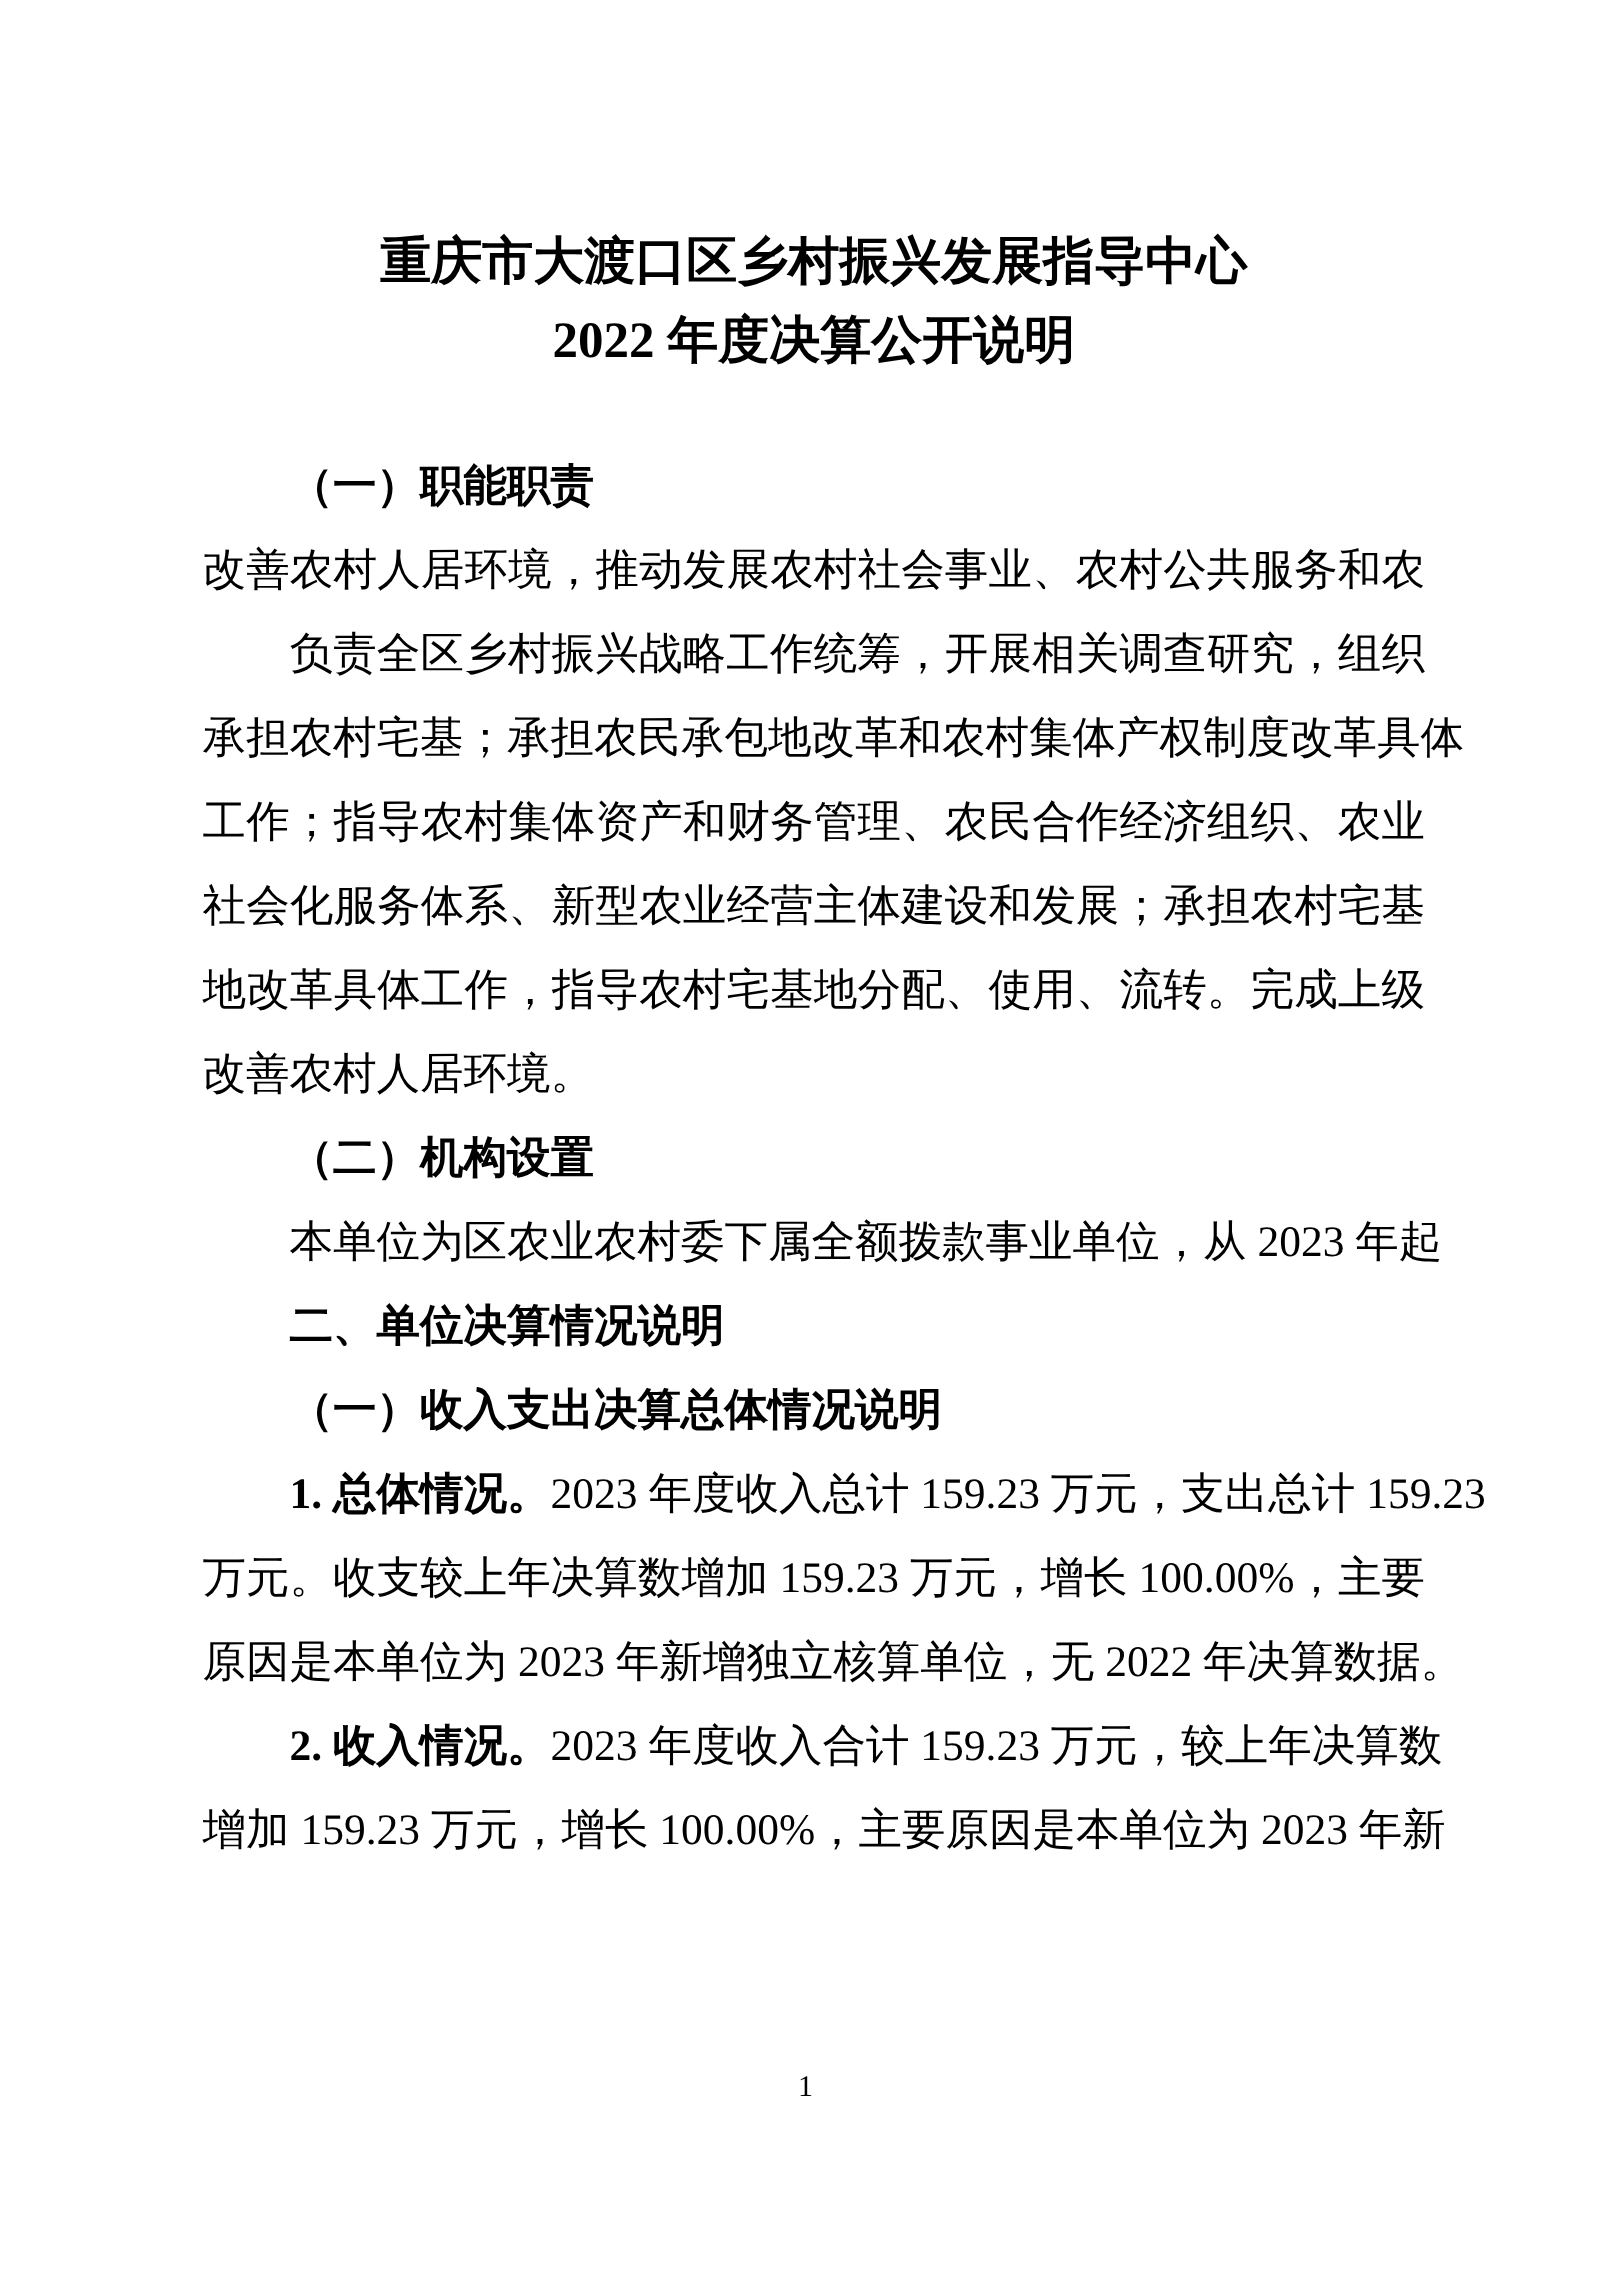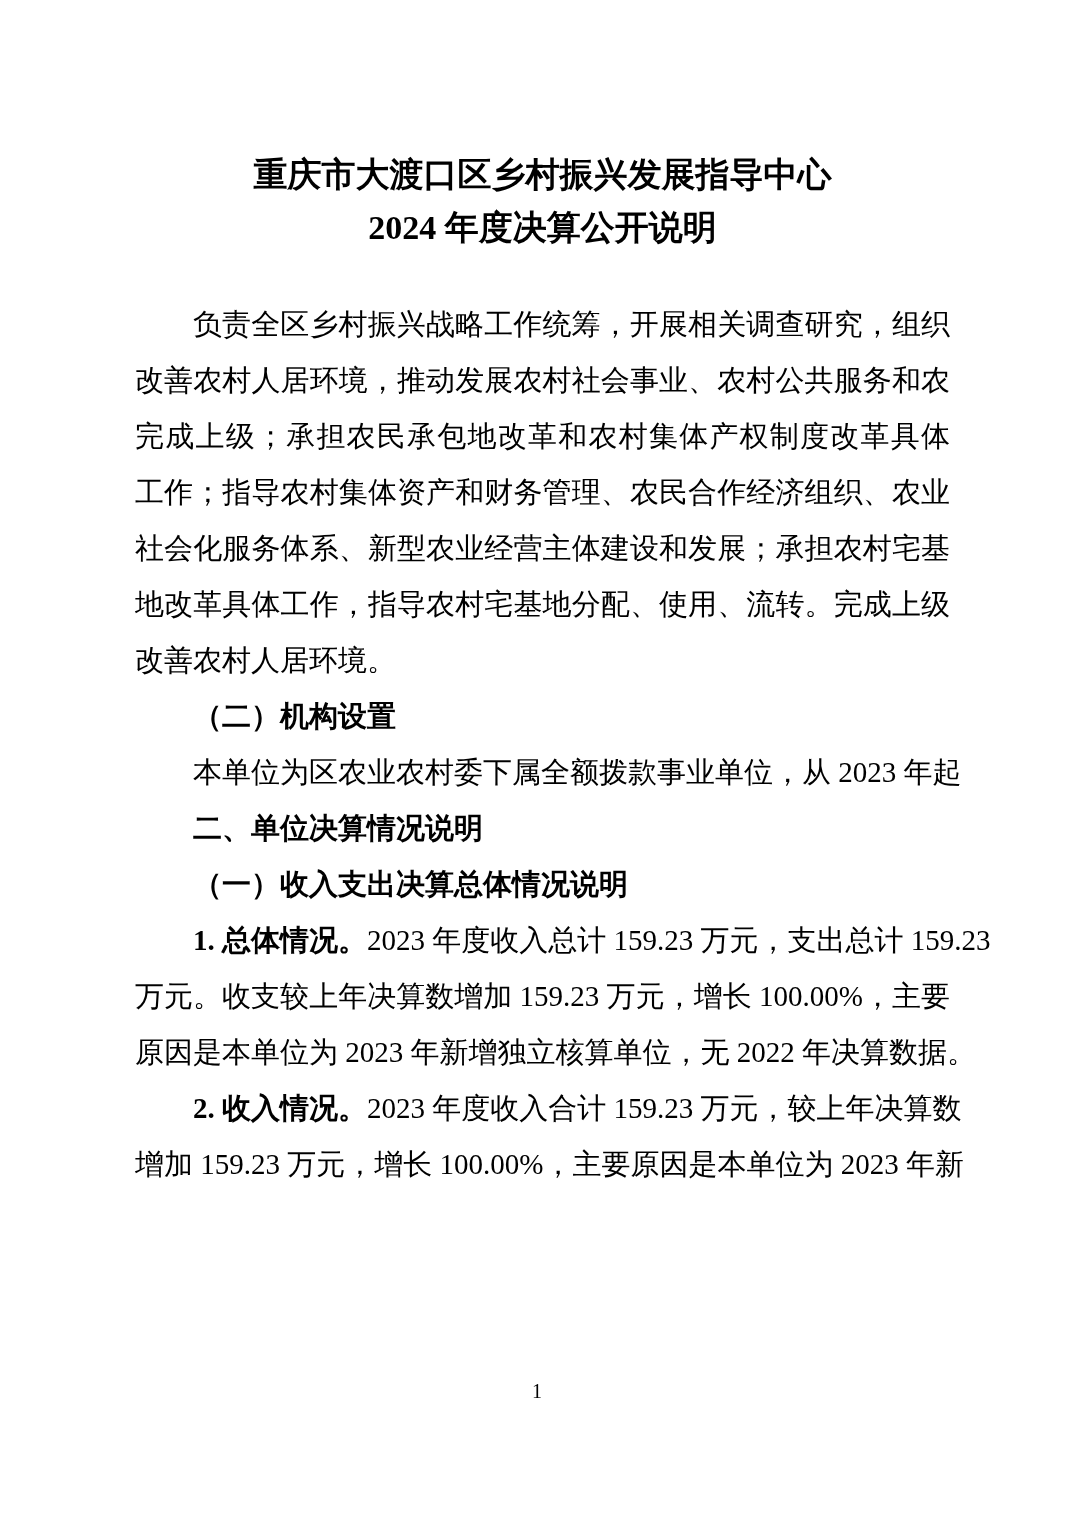"2024 年度决算公开说明" div.title-line { text: 2024 -> 2022 }
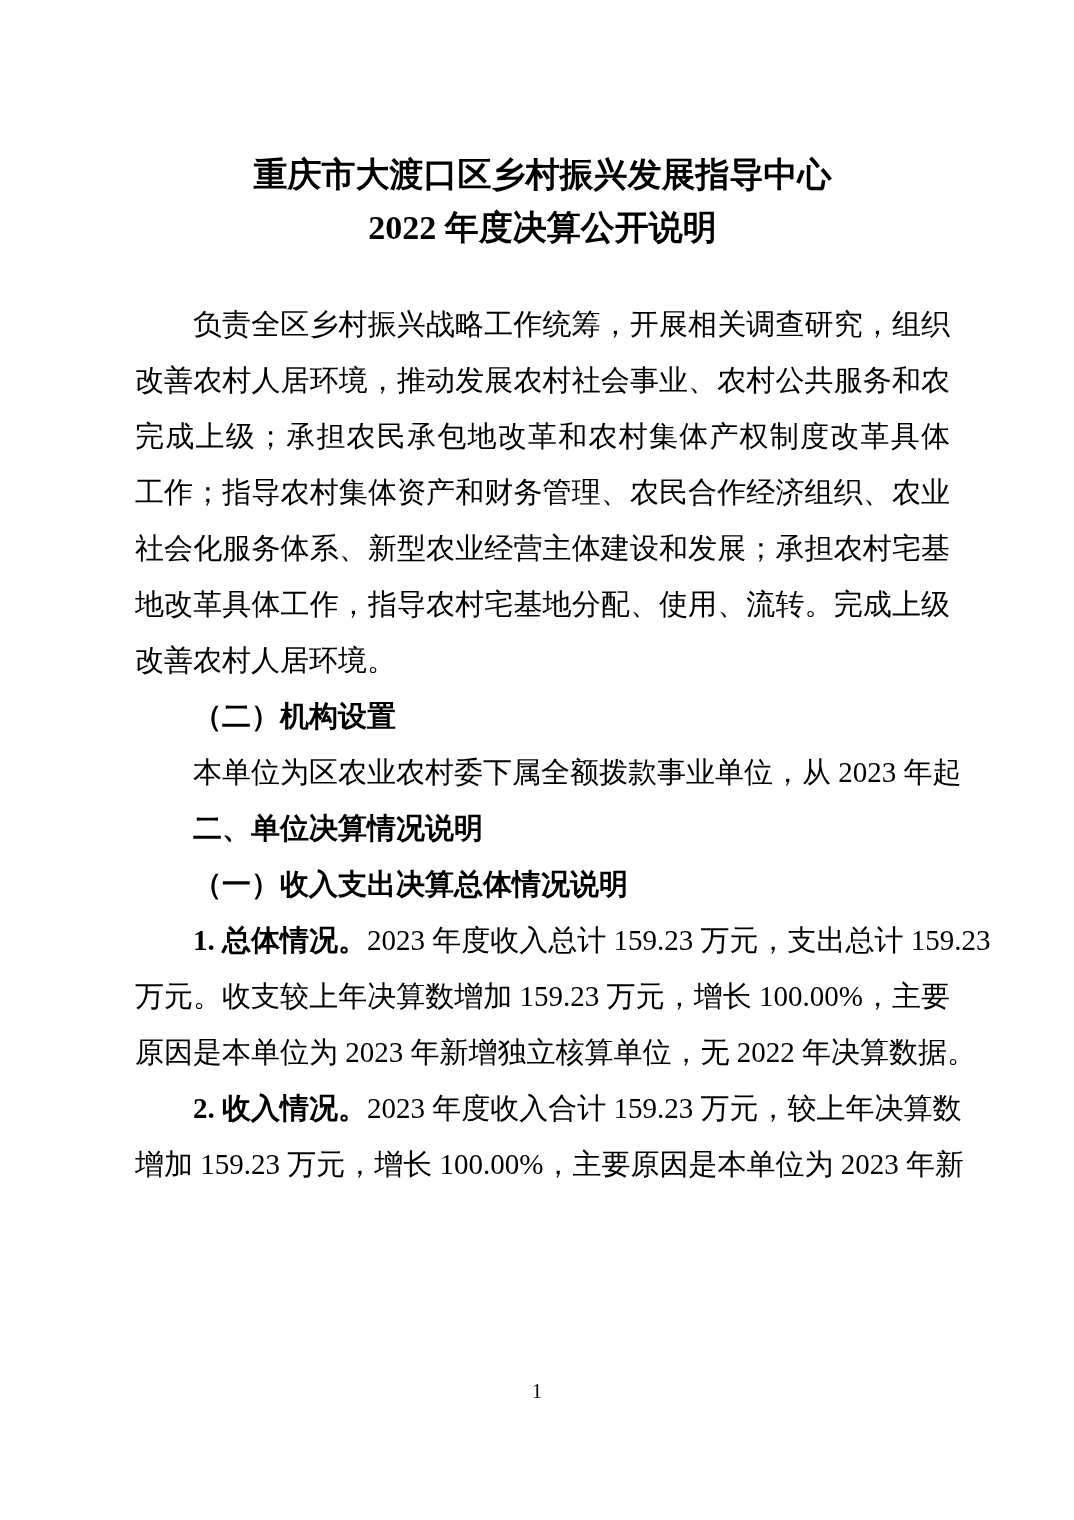"（一）职能职责" div.h2 { html: none -> <div>（一）职能职责</div> }
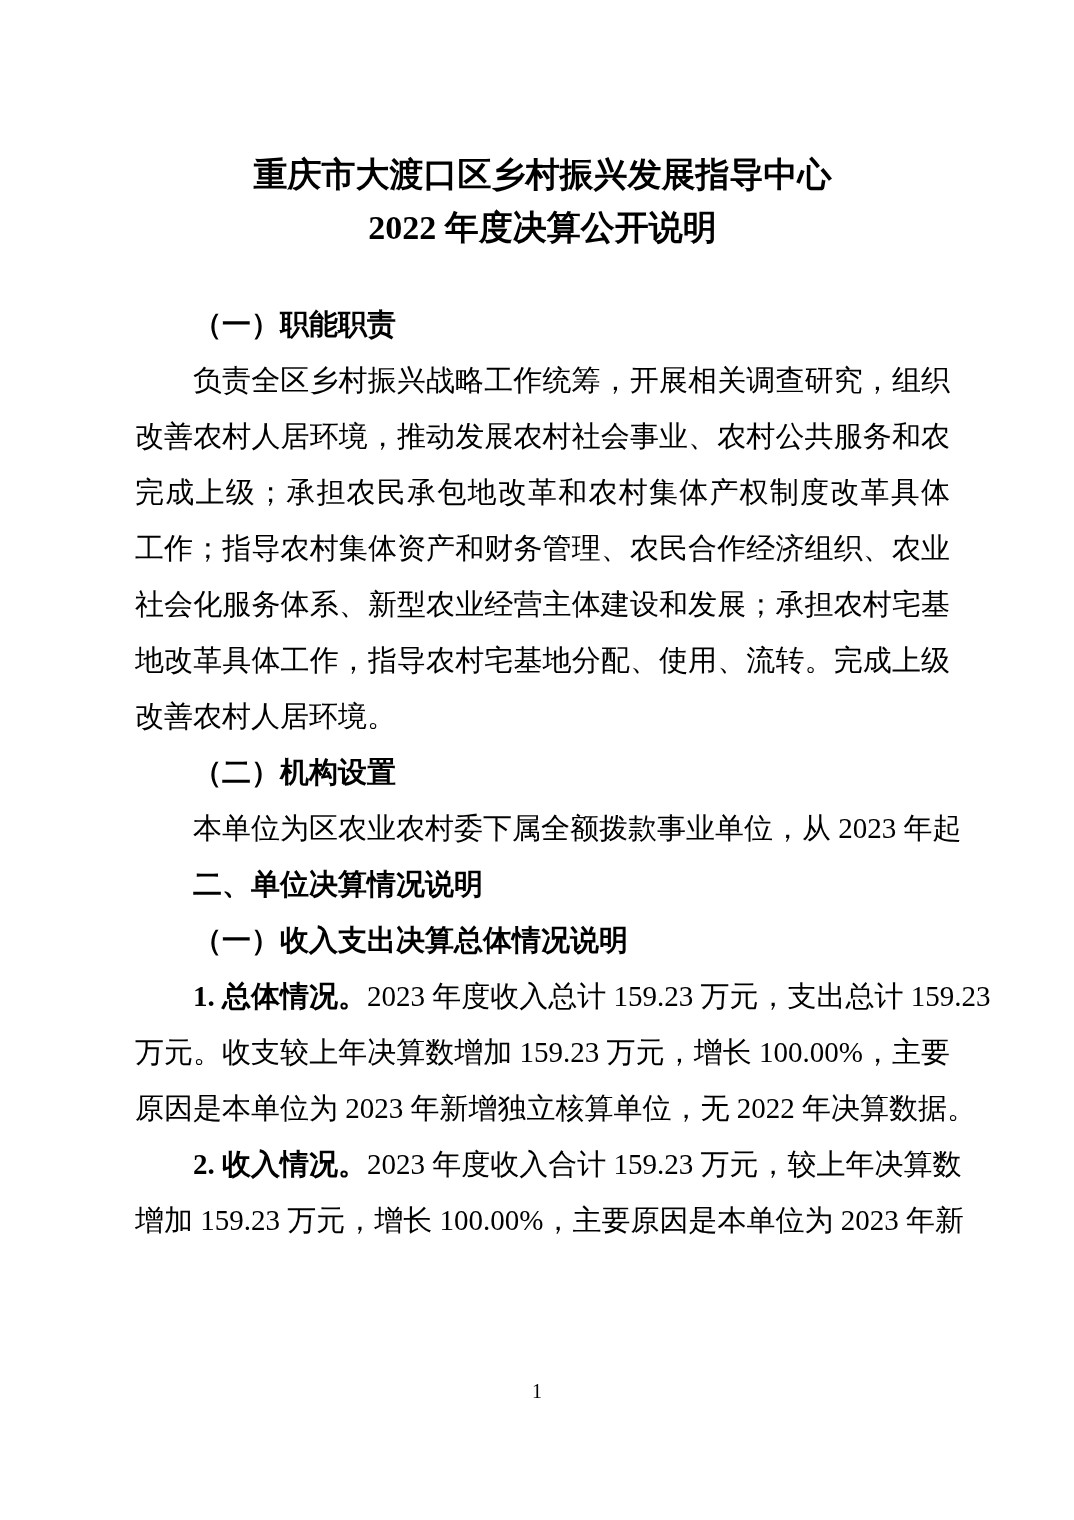"负责全区乡村振兴战略工作统筹，开展相关调查研究，组织" div.line { order: before "改善农村人居环境，推动发展农村社会事业、农村公共服务和农" -> after "改善农村人居环境，推动发展农村社会事业、农村公共服务和农" }
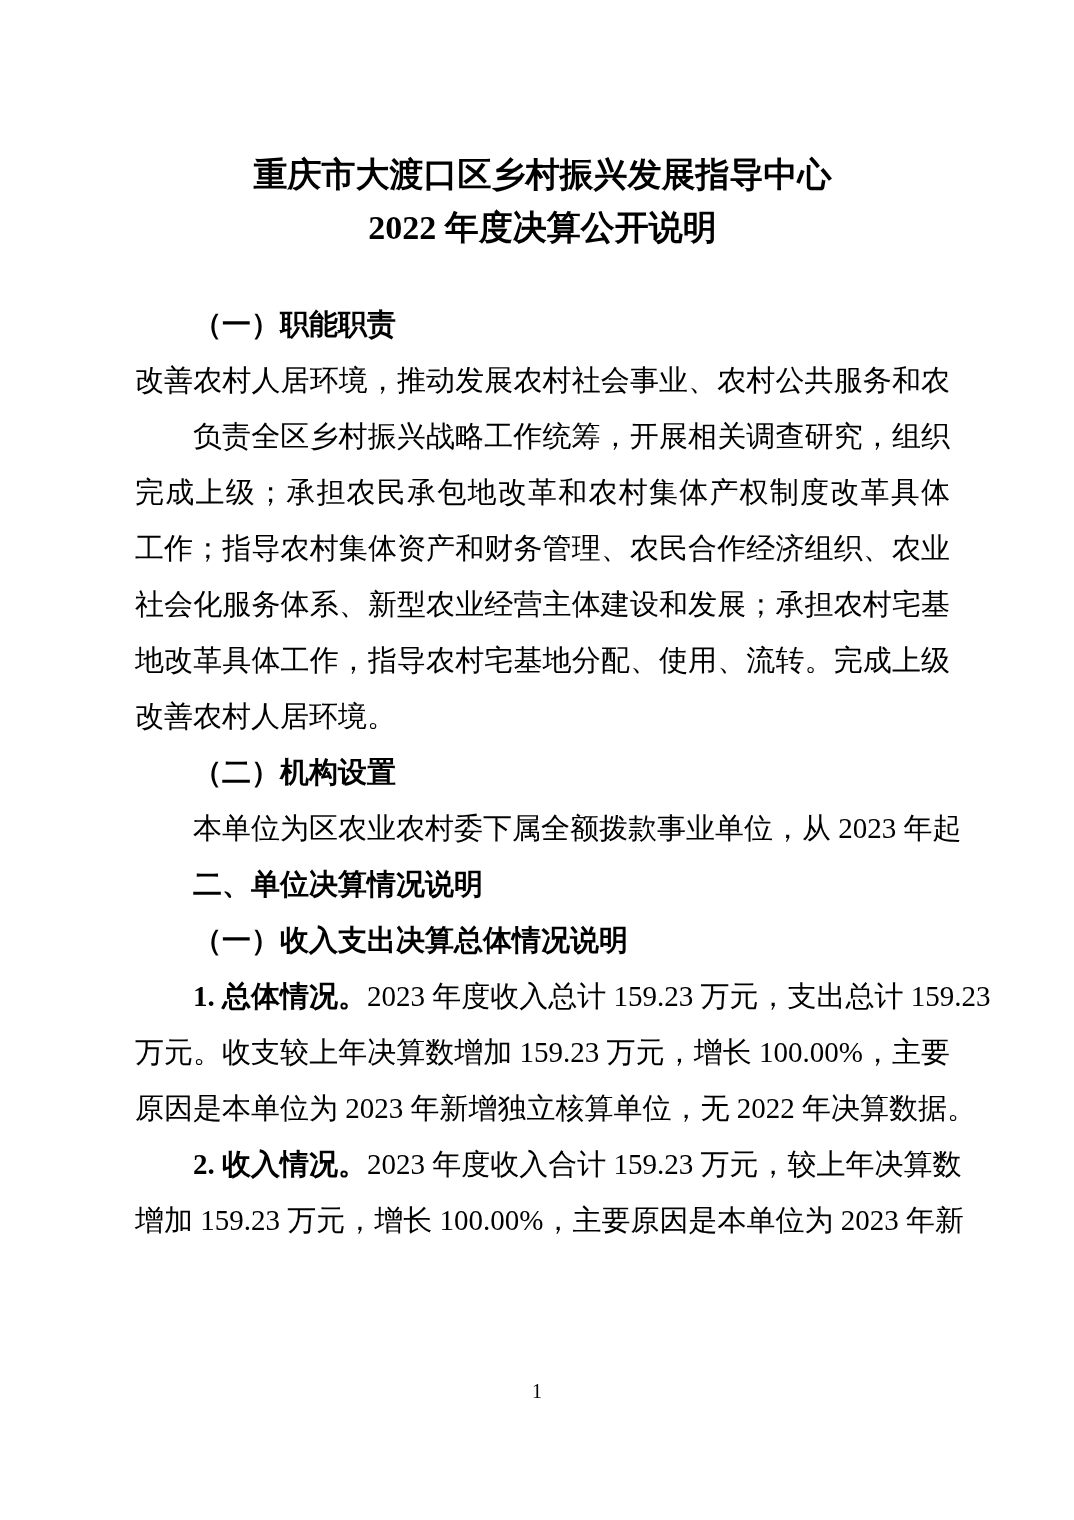"完成上级；承担农民承包地改革和农村集体产权制度改革具体" div.line { text: 完成上级 -> 承担农村宅基 }
